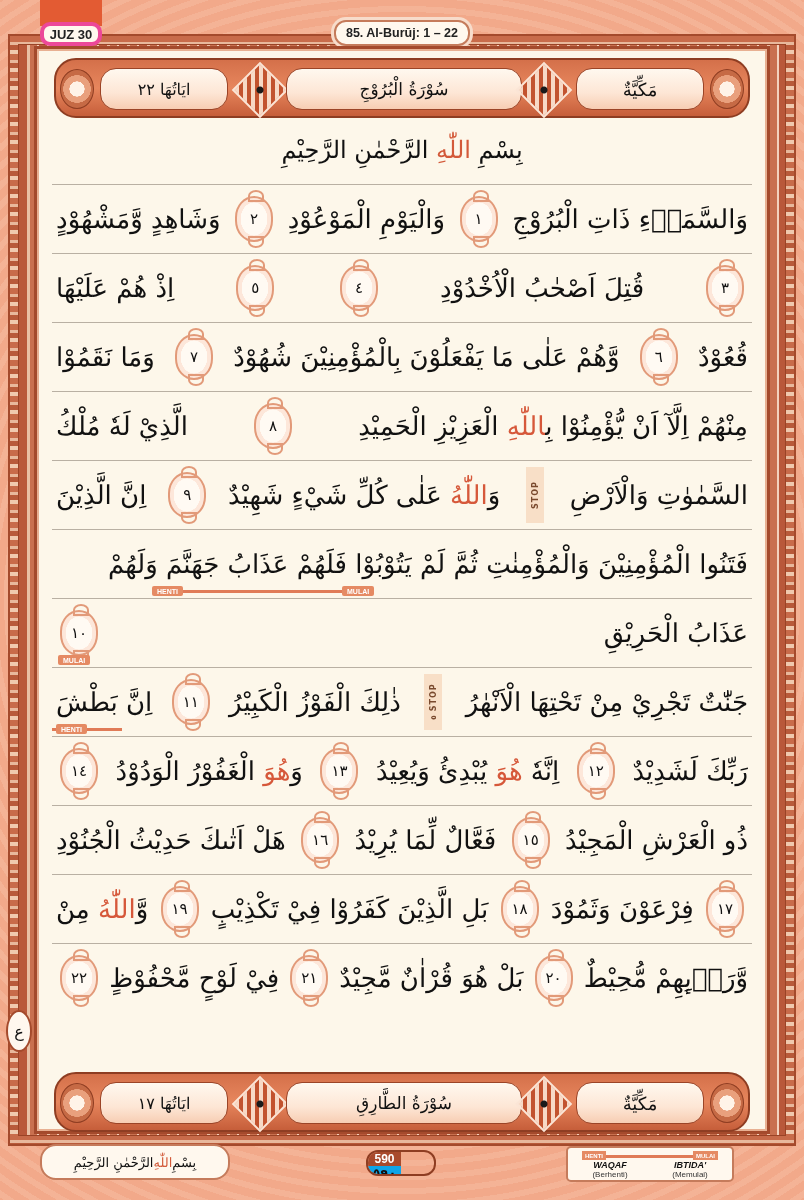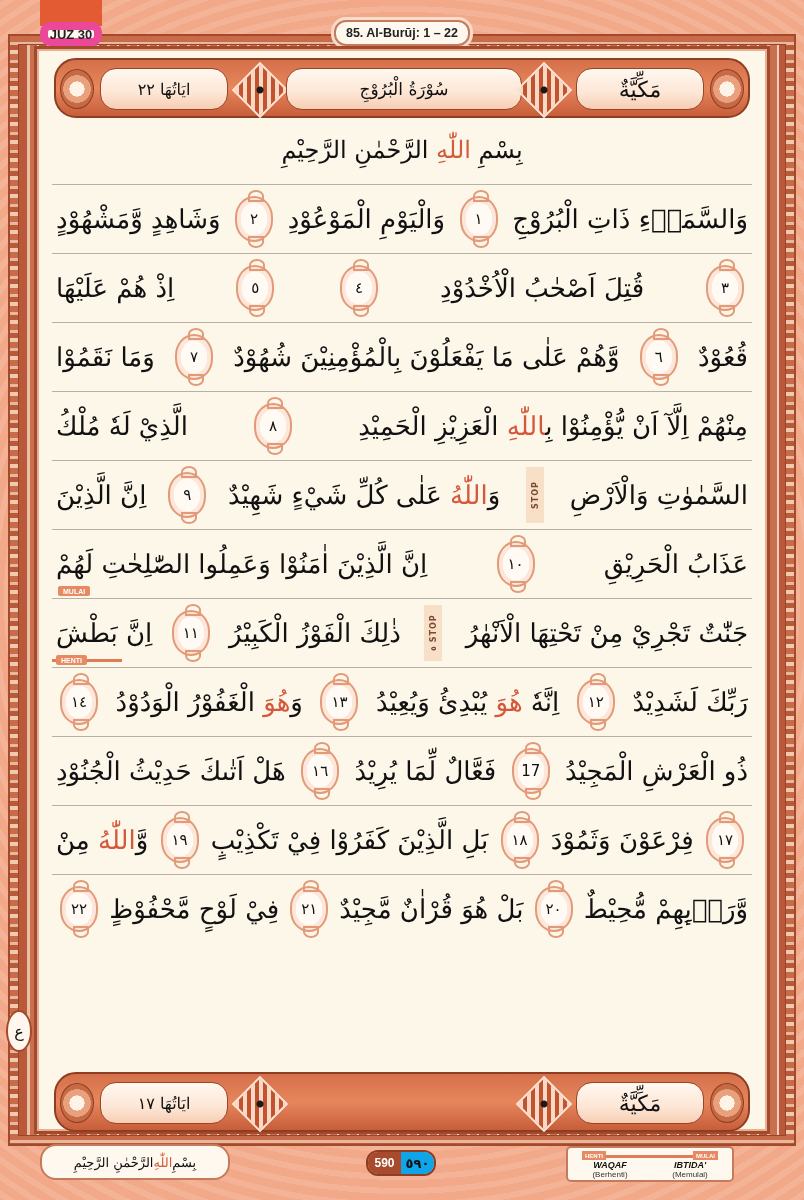"JUZ 30" .juz-tab { border: 8px solid #ec4899 -> 4px solid #ec4899 }
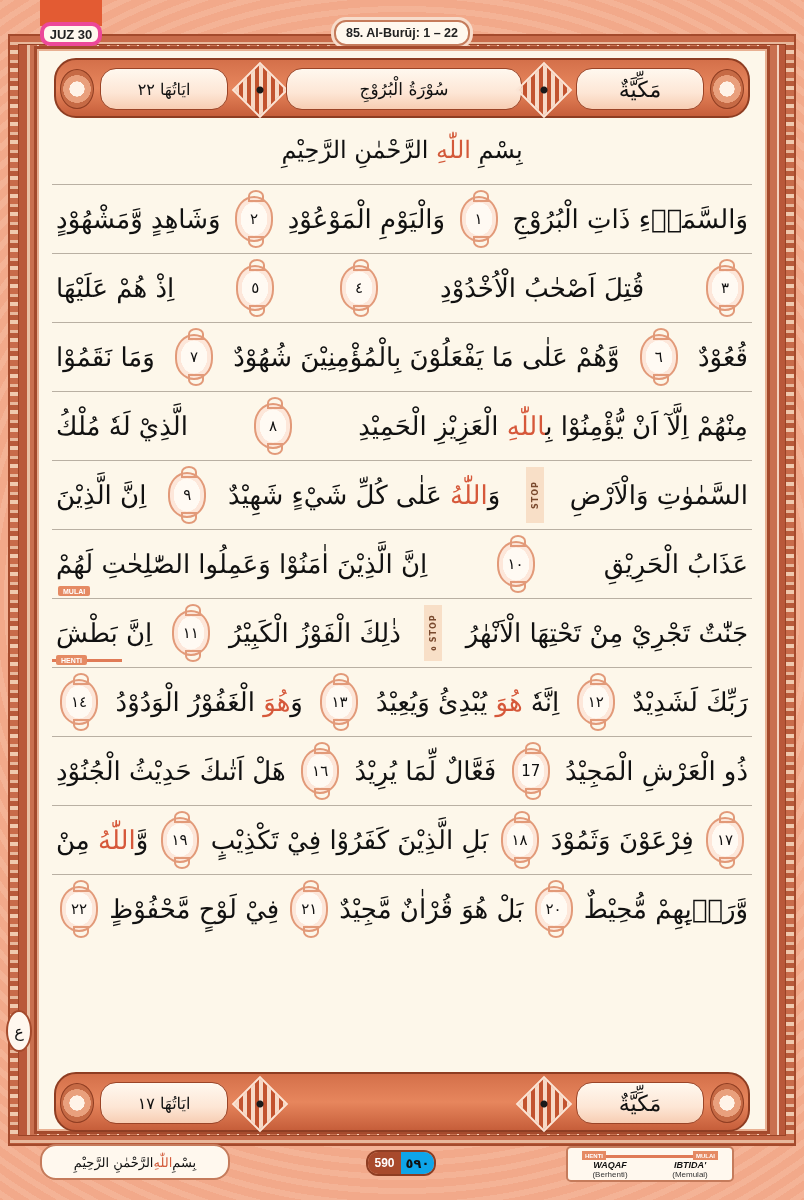"مَكِّيَّةٌ" .banner .box.origin { font-size: 22px -> 18px }
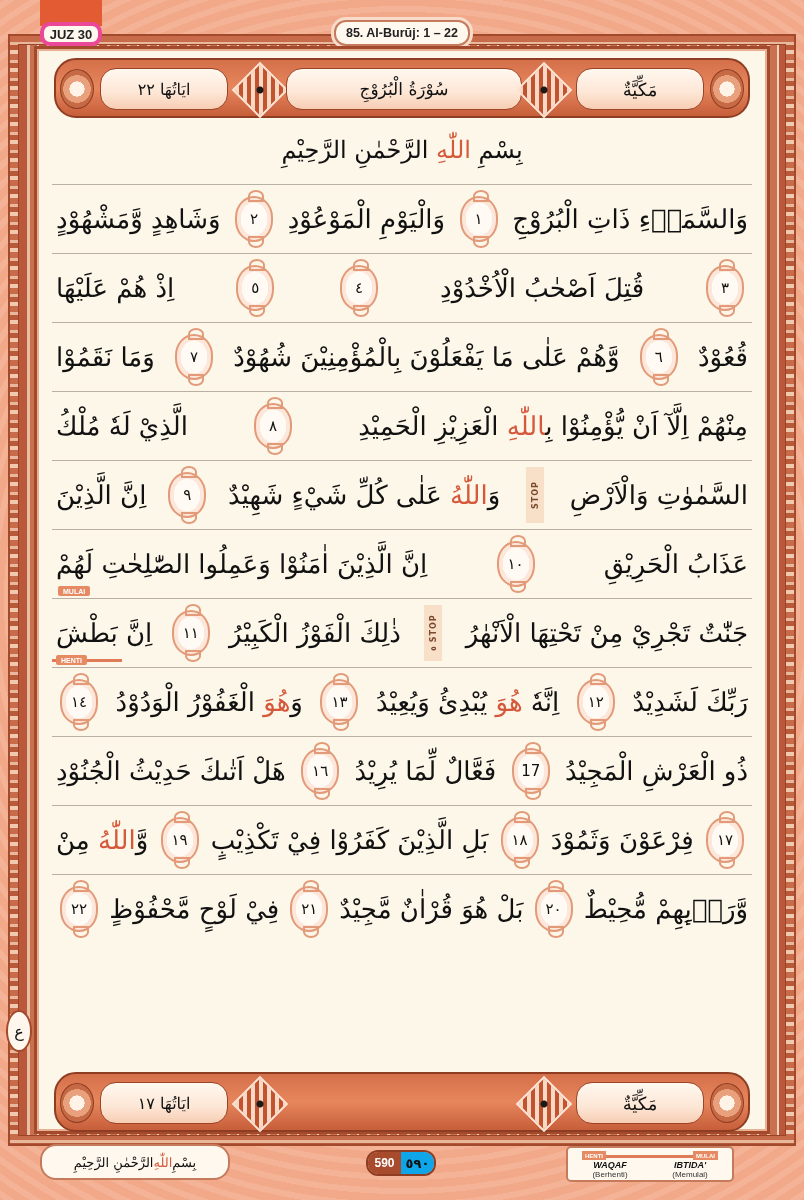"فَتَنُوا الْمُؤْمِنِيْنَ وَالْمُؤْمِنٰتِ" div.line { html: none -> <div> <span>فَتَنُوا الْمُؤْمِنِيْنَ وَالْمُؤْمِنٰتِ ثُمَّ لَمْ يَتُوْبُوْا فَلَهُمْ عَذَابُ جَهَنَّمَ وَلَهُمْ</span> <span></span> <span>HENTI</span> <span>MULAI</span> </div> }
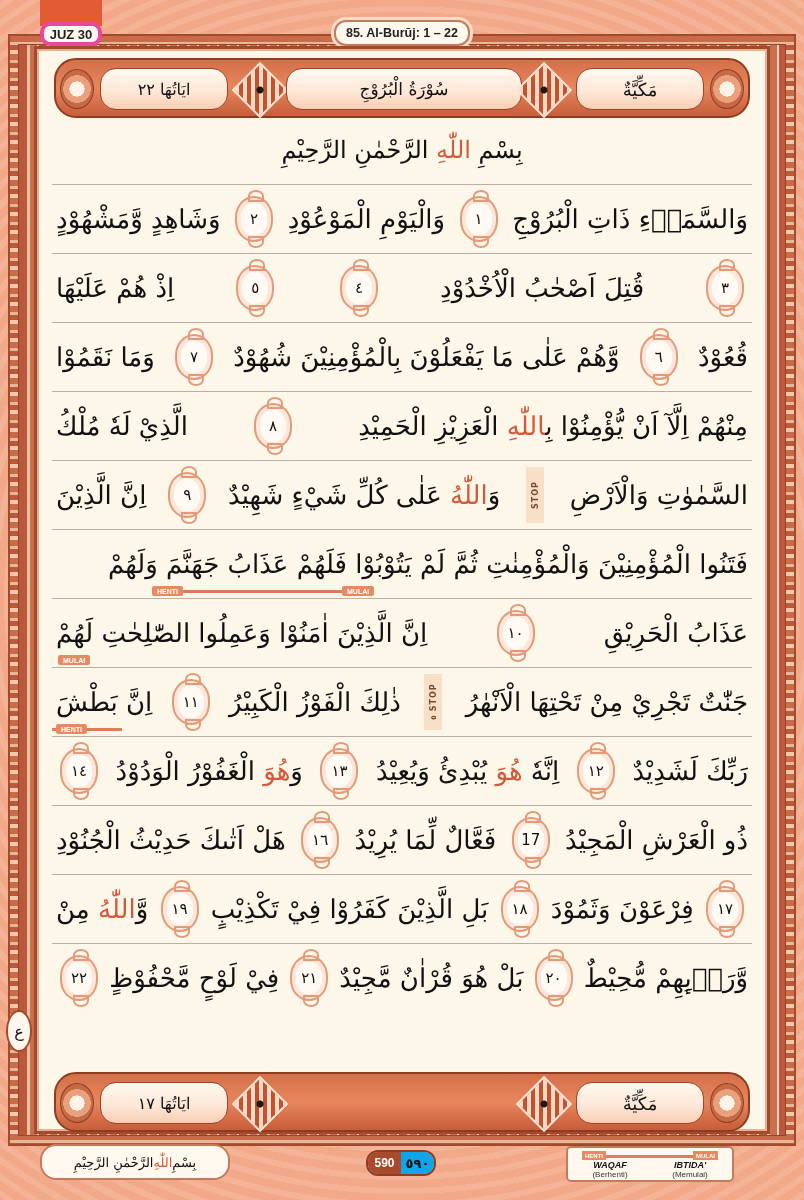"اِنَّ الَّذِيْنَ اٰمَنُوْا وَعَمِلُوا" span.seg { html: <span>اِنَّ الَّذِيْنَ اٰمَنُوْا وَعَمِلُوا الصّٰلِحٰتِ لَهُمْ</span> -> none }
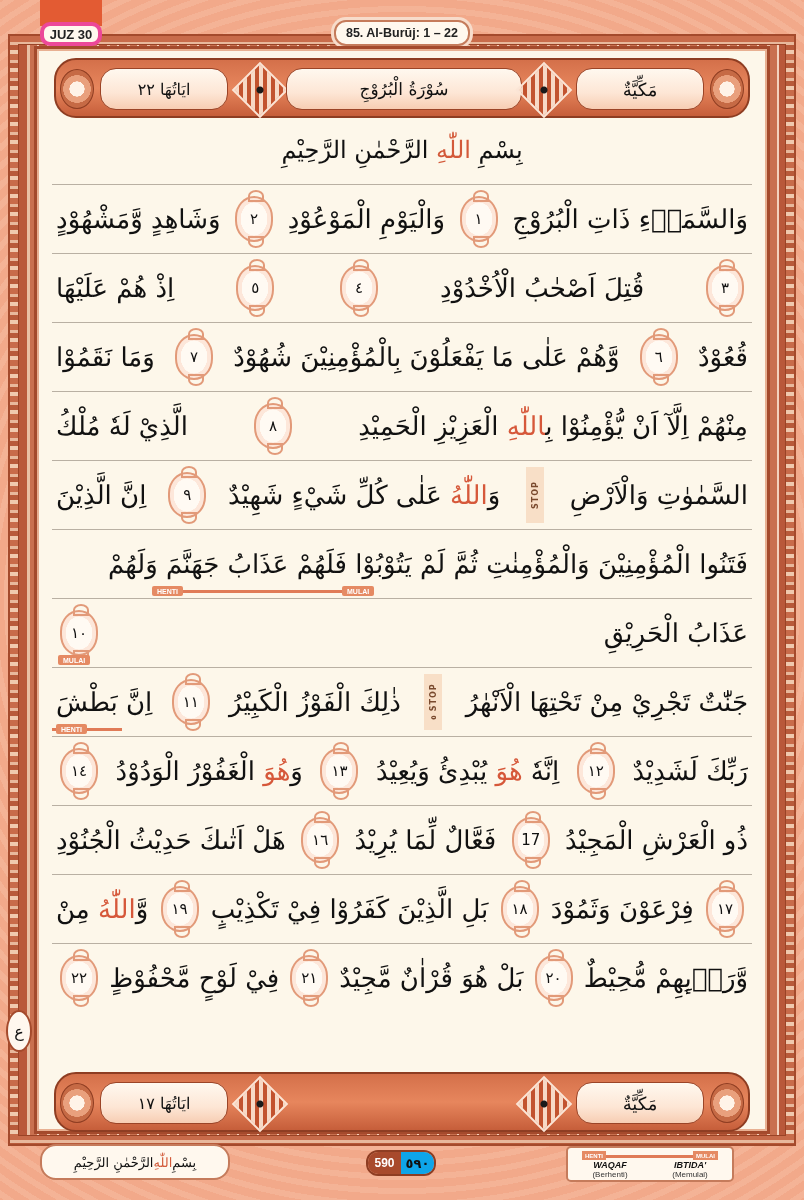"17" span.ayah { text: 17 -> ١٥ }
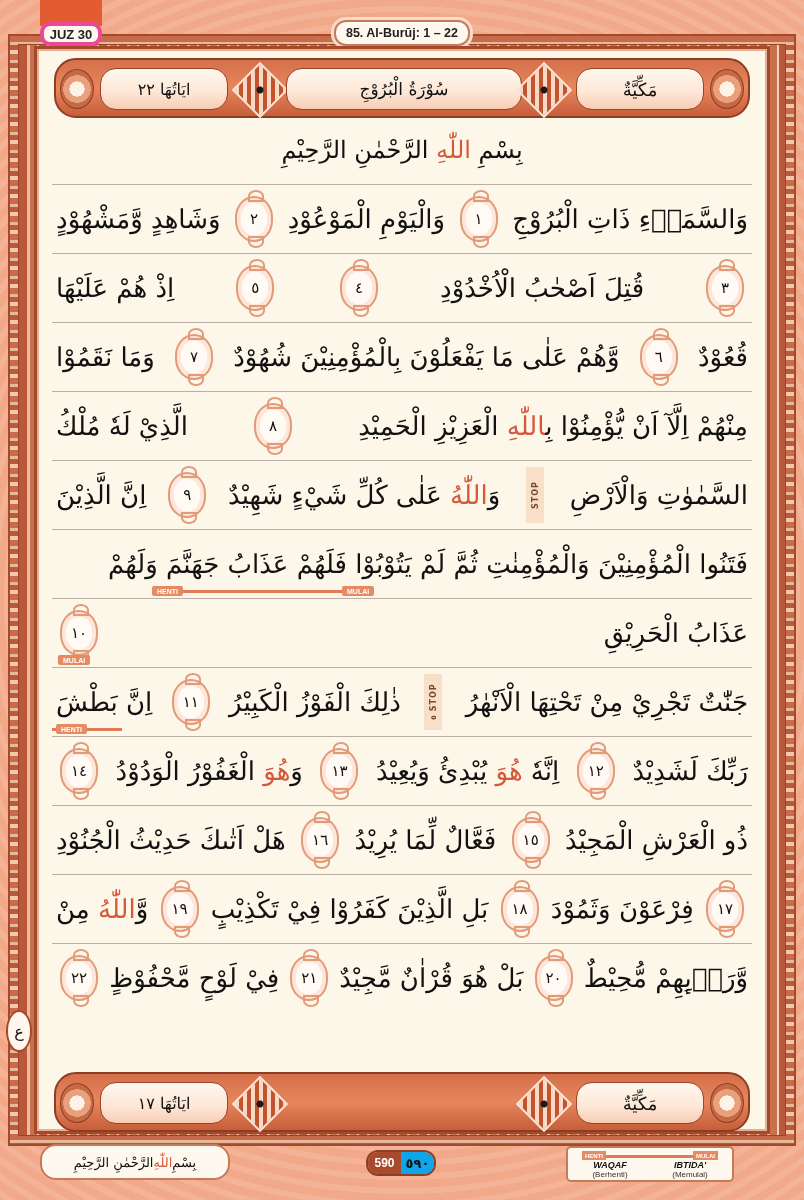"سُوْرَةُ الطَّارِقِ" div.box { html: none -> <div>سُوْرَةُ الطَّارِقِ</div> }
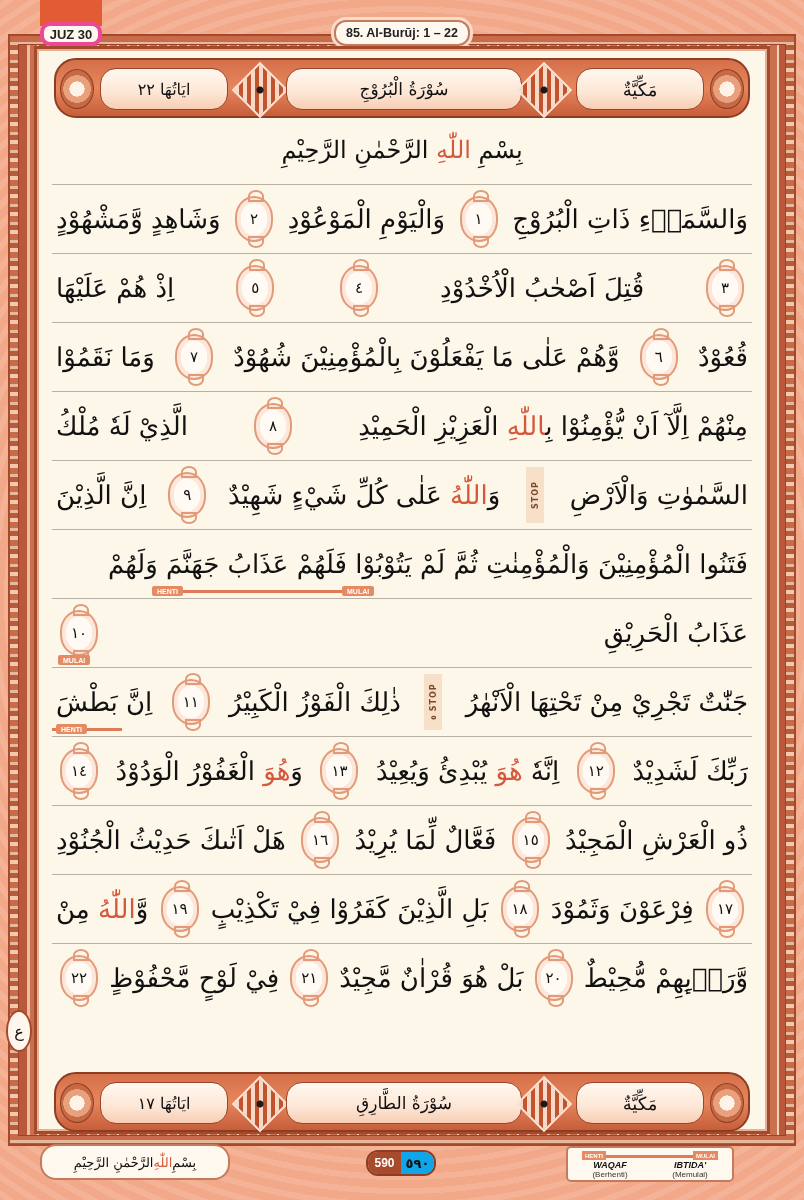"590" .page-num { flex-direction: none -> column }
